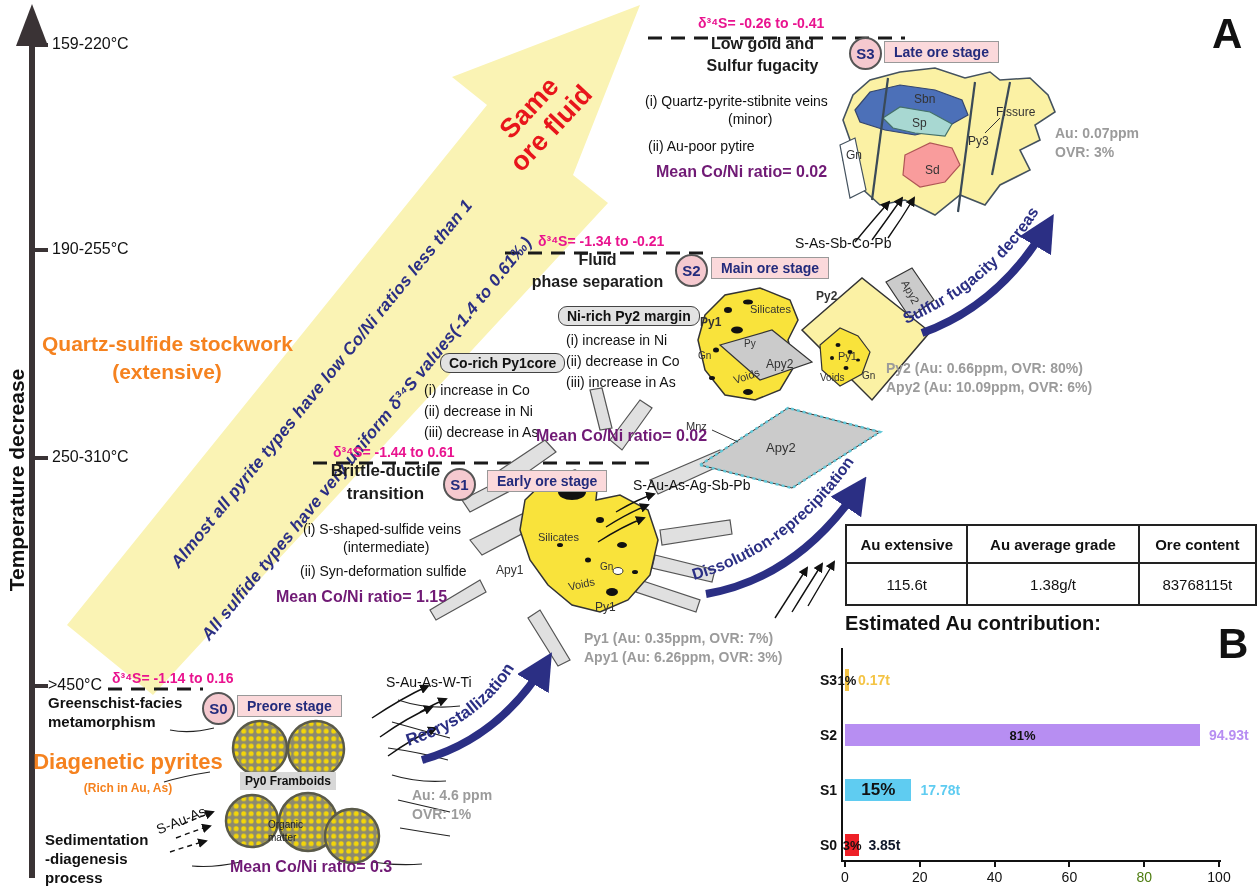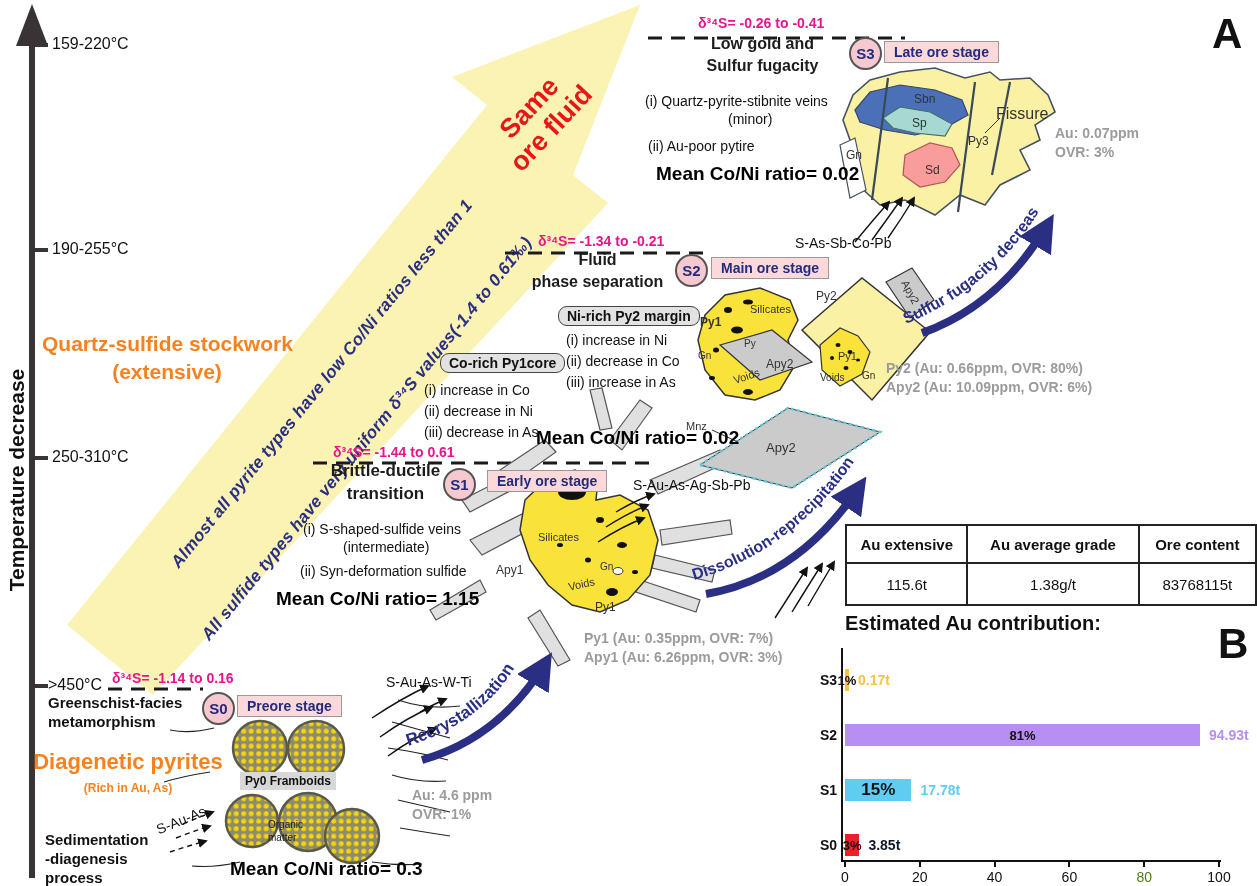"Fissure" span.abs { font-size: 16px -> 12px }
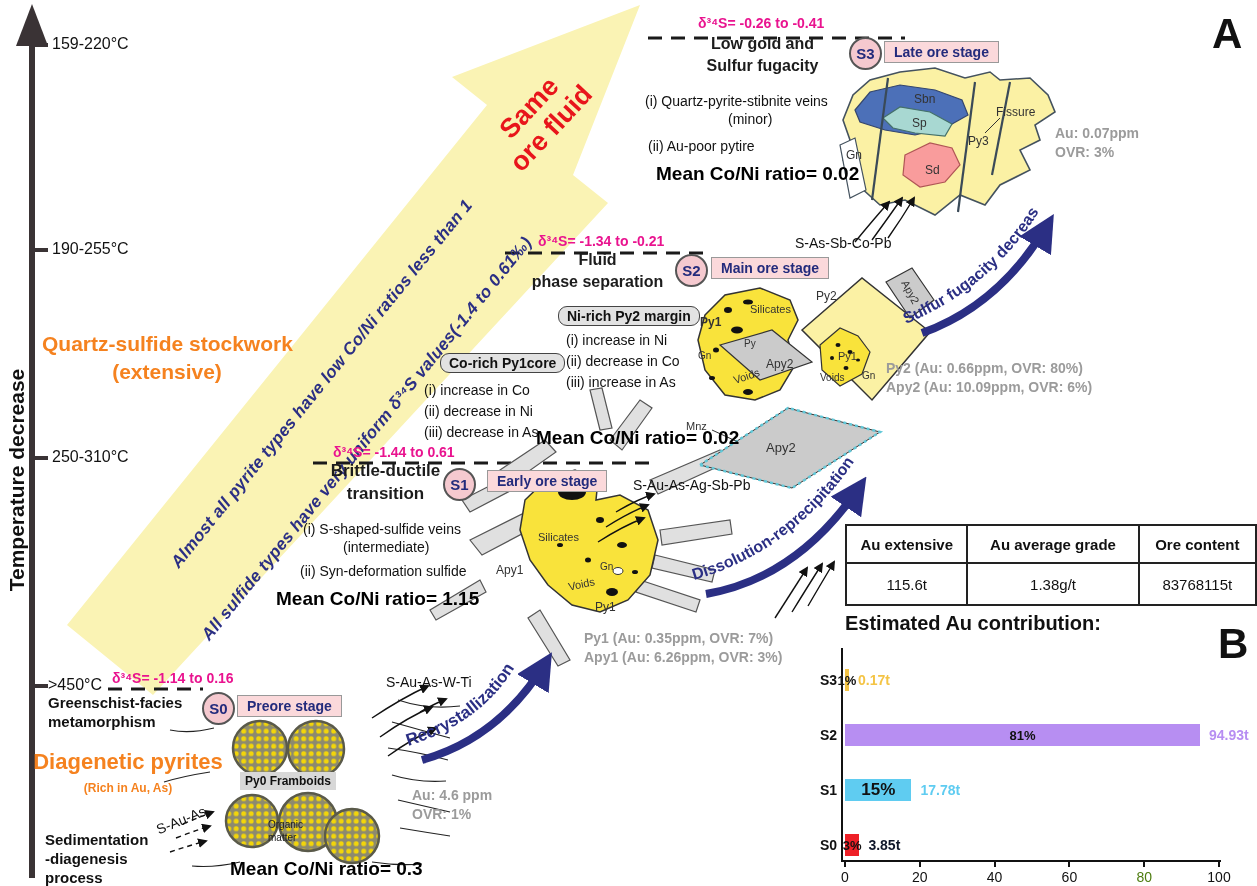"Mean Co/Ni ratio= 0.02" .mean { color: #000000 -> #701a75; font-size: 19px -> 16px }
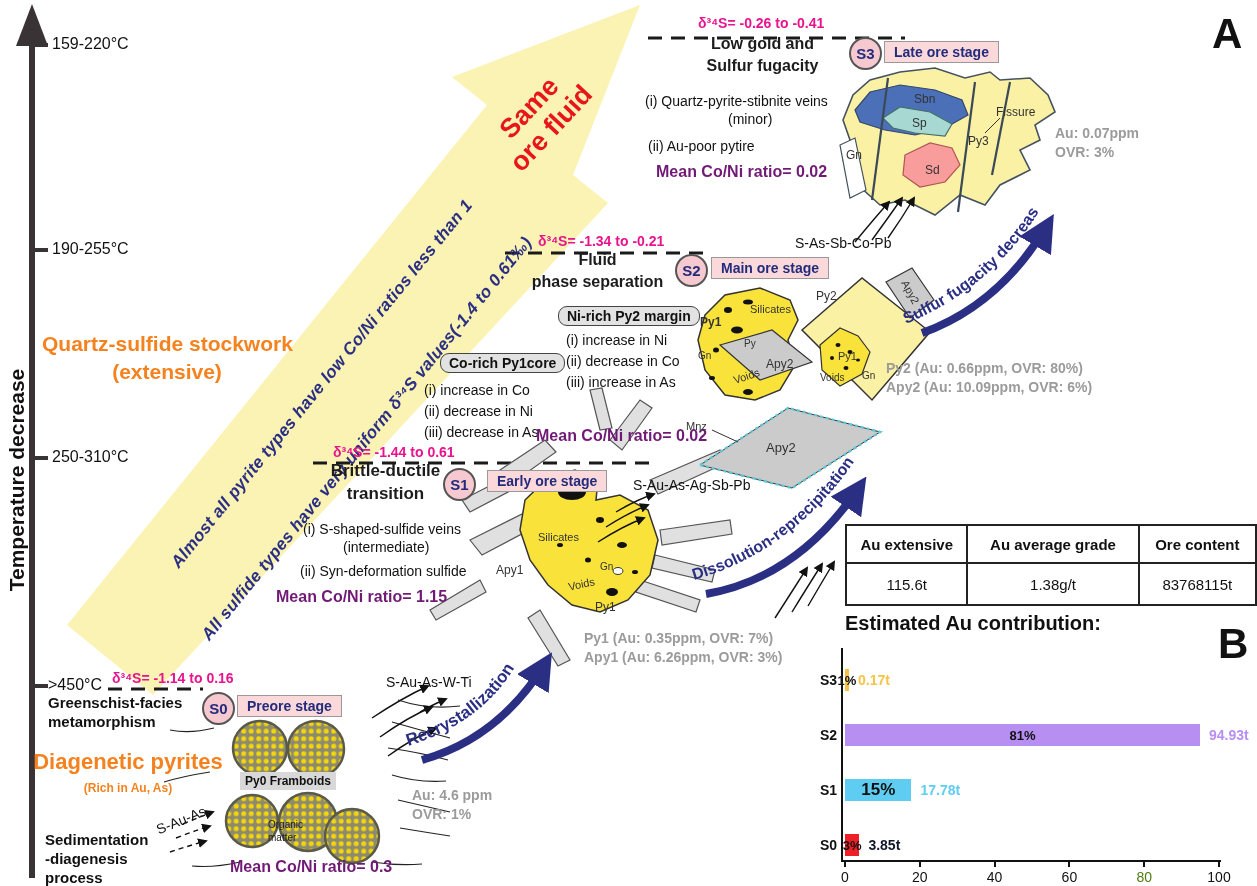"Py2" span.abs { font-weight: normal -> bold }
